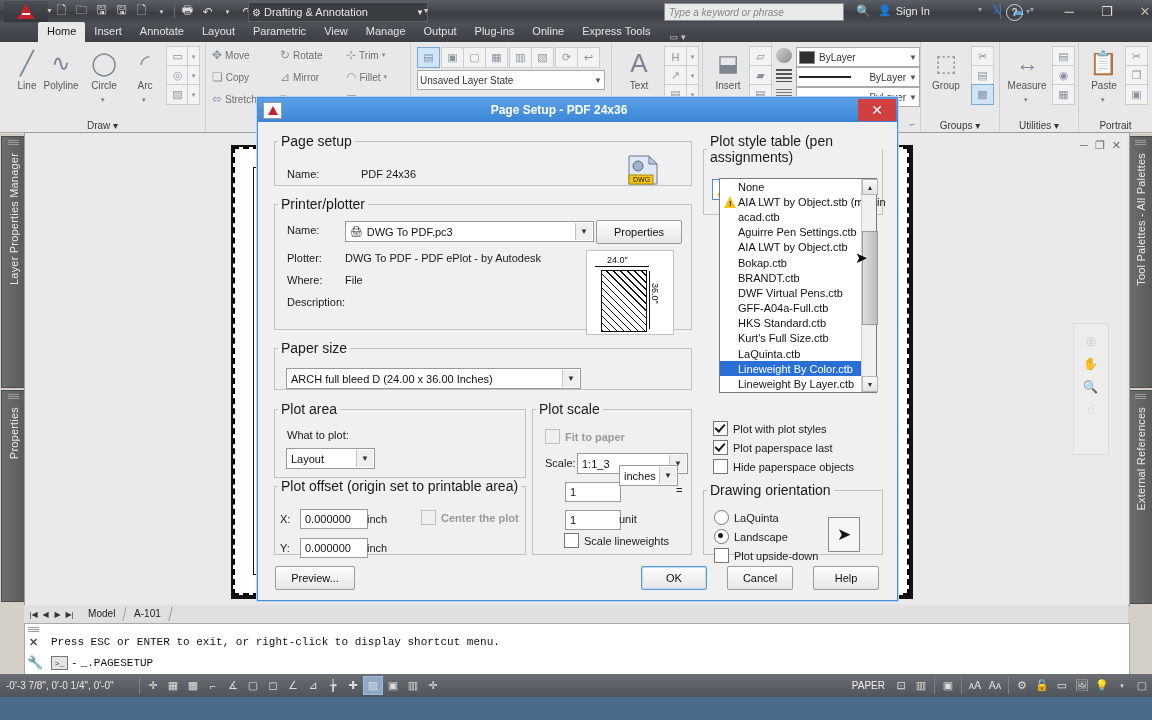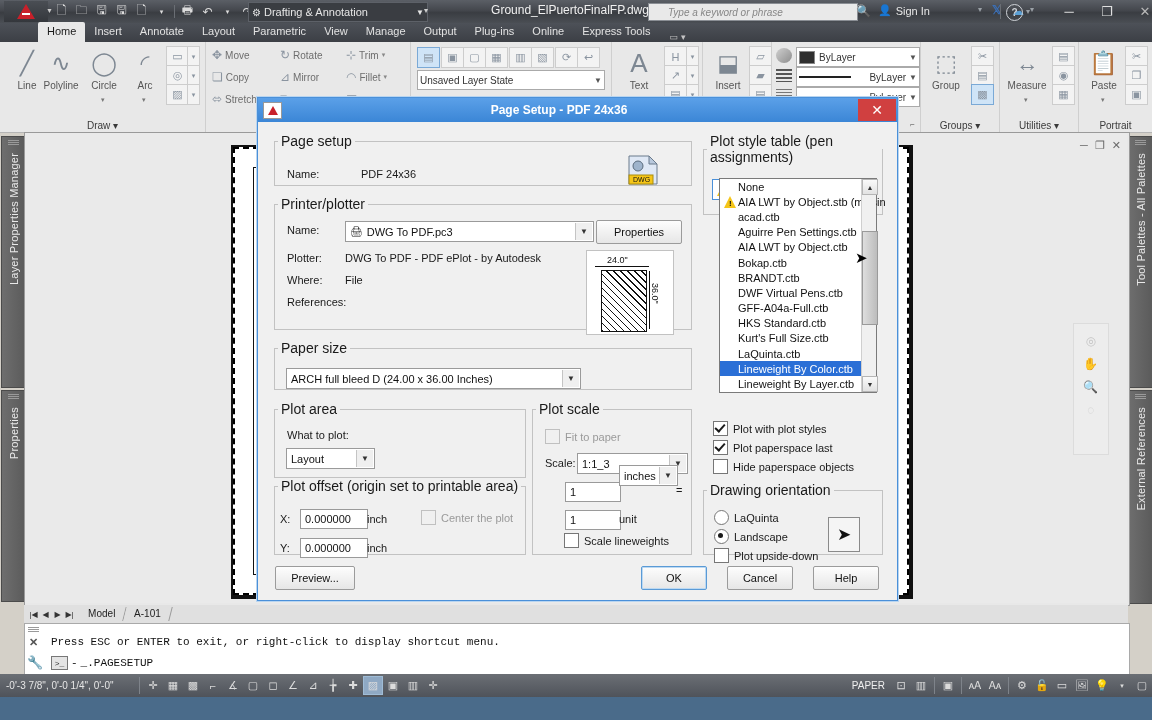"Ground_ElPuertoFinalFP.dwg" div.doctitle { html: <div>Ground_ElPuertoFinalFP.dwg</div> -> none }
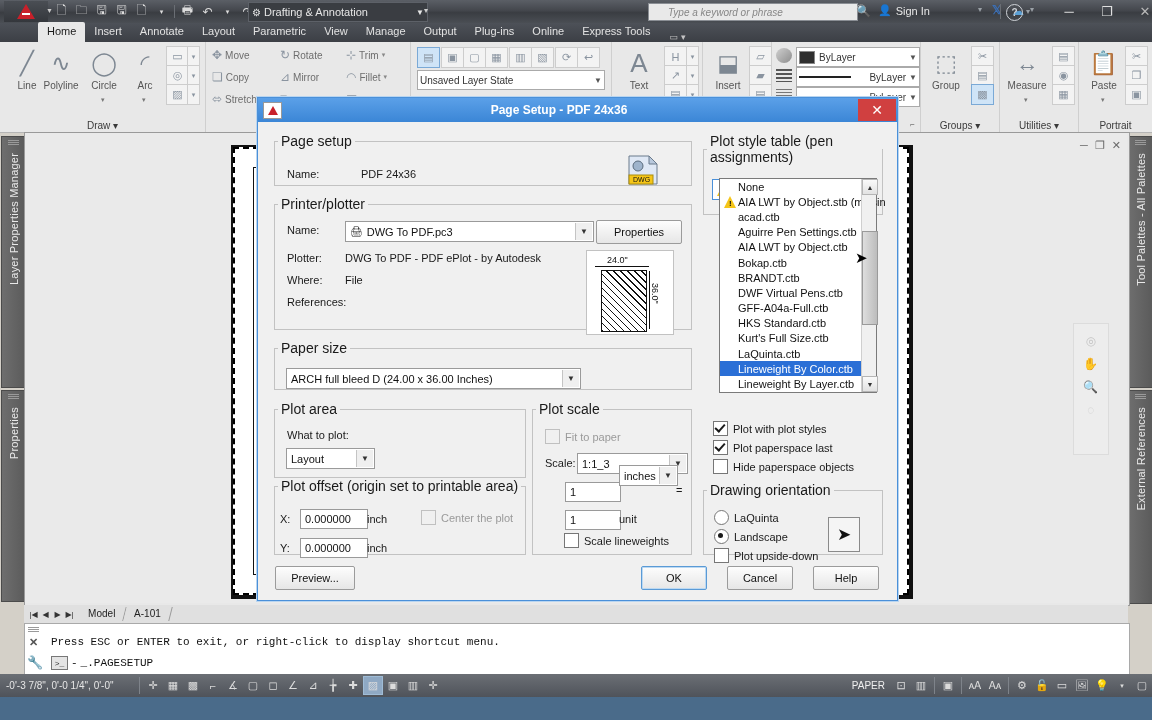"Type a keyword or phrase" .searchbox { left: 648px -> 664px; padding: 0 19px -> 0 4px }
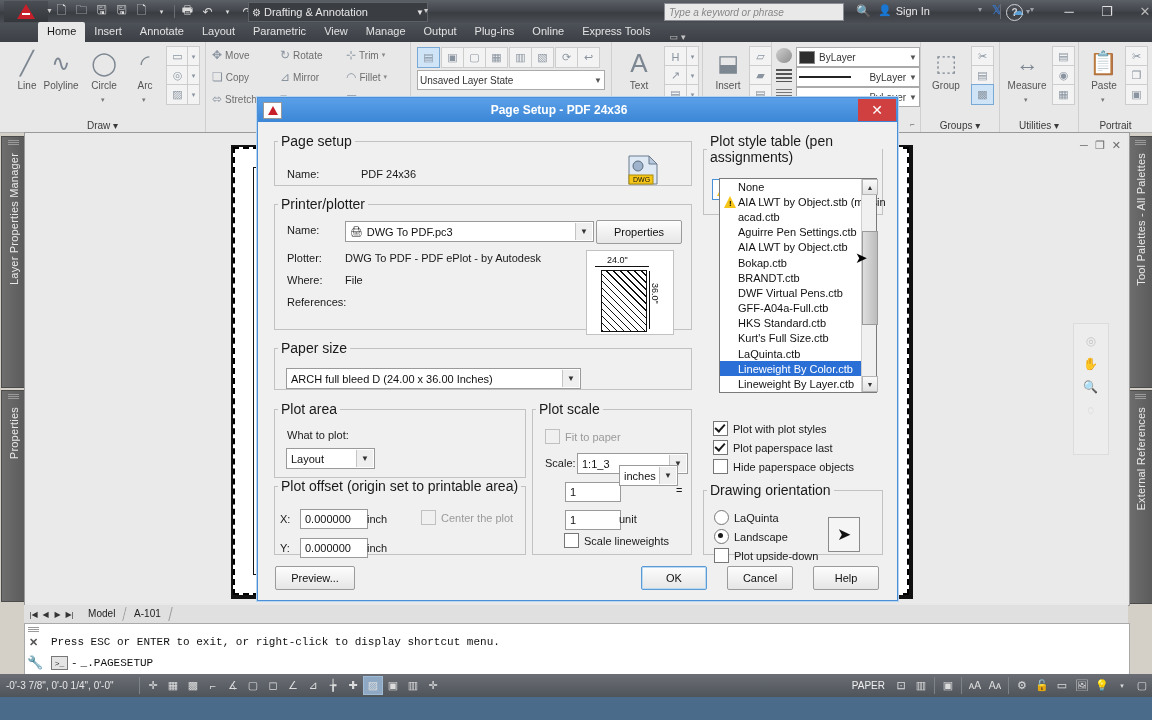"References:" div.lbl { text: References -> Description }
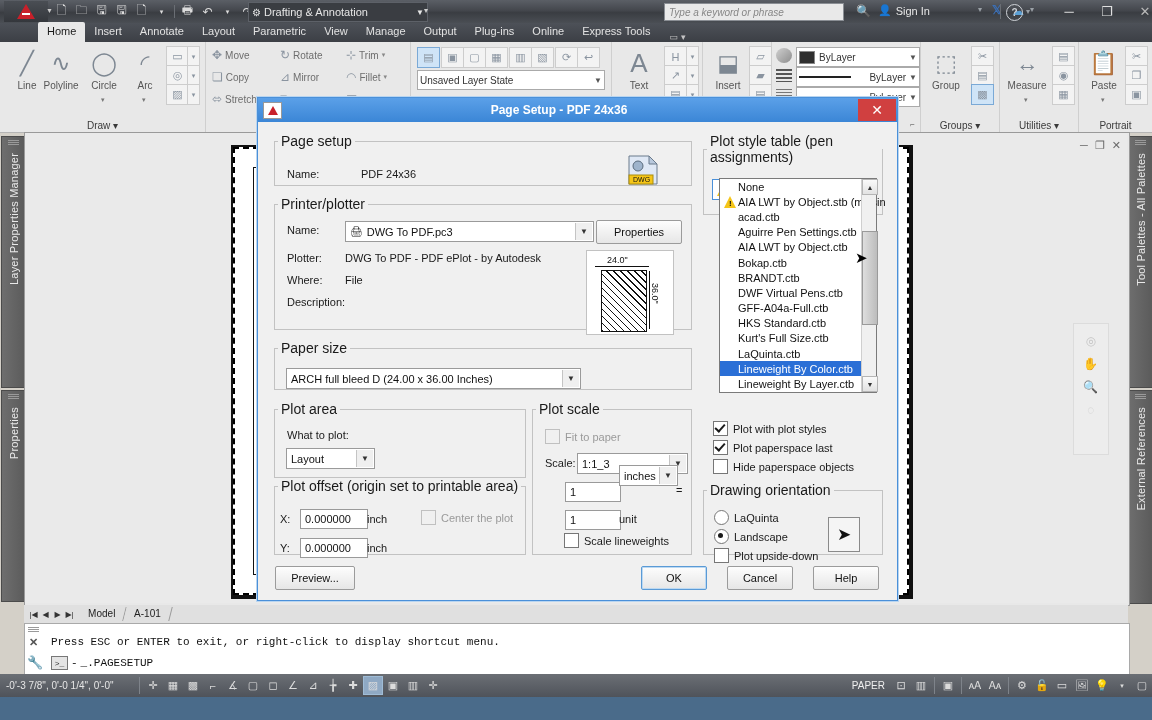"Fit to paper" .chk.dis { font-weight: none -> bold }
